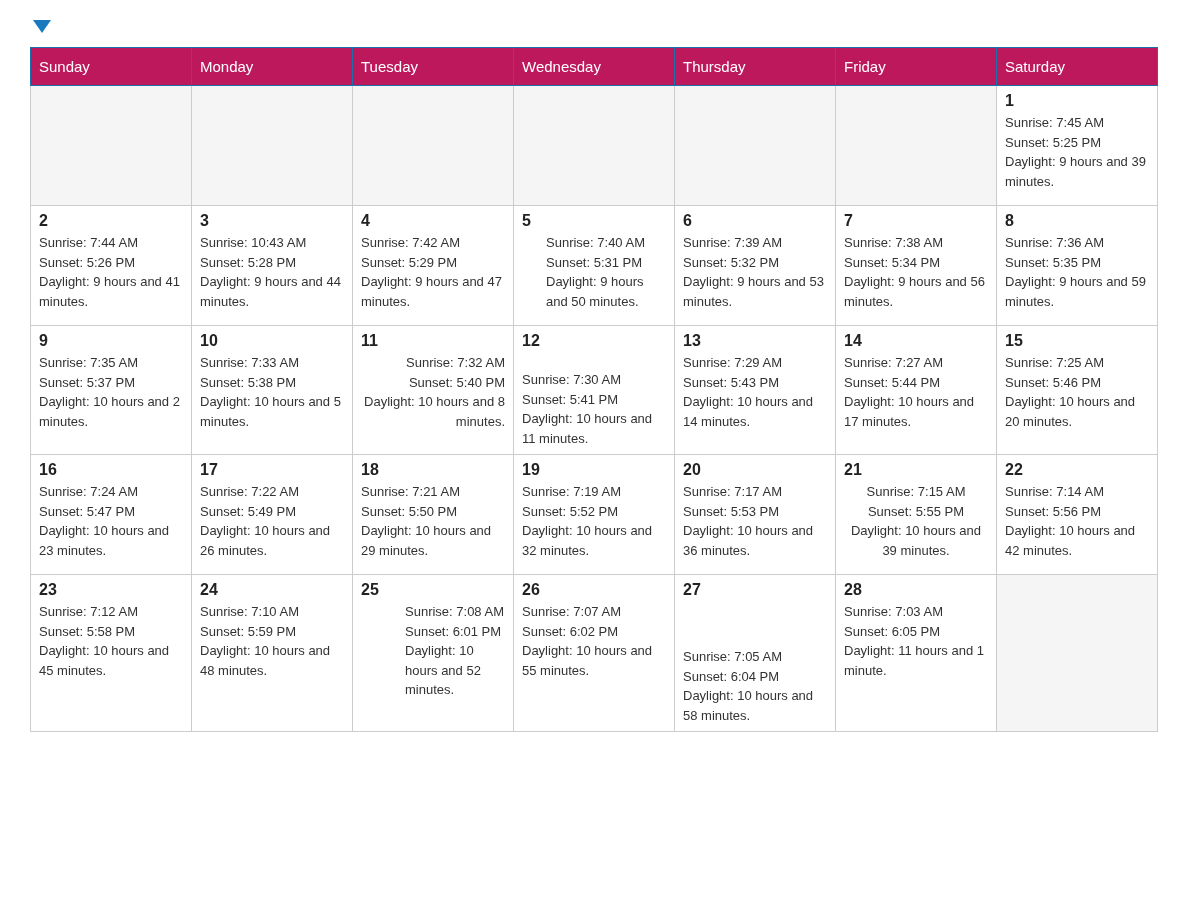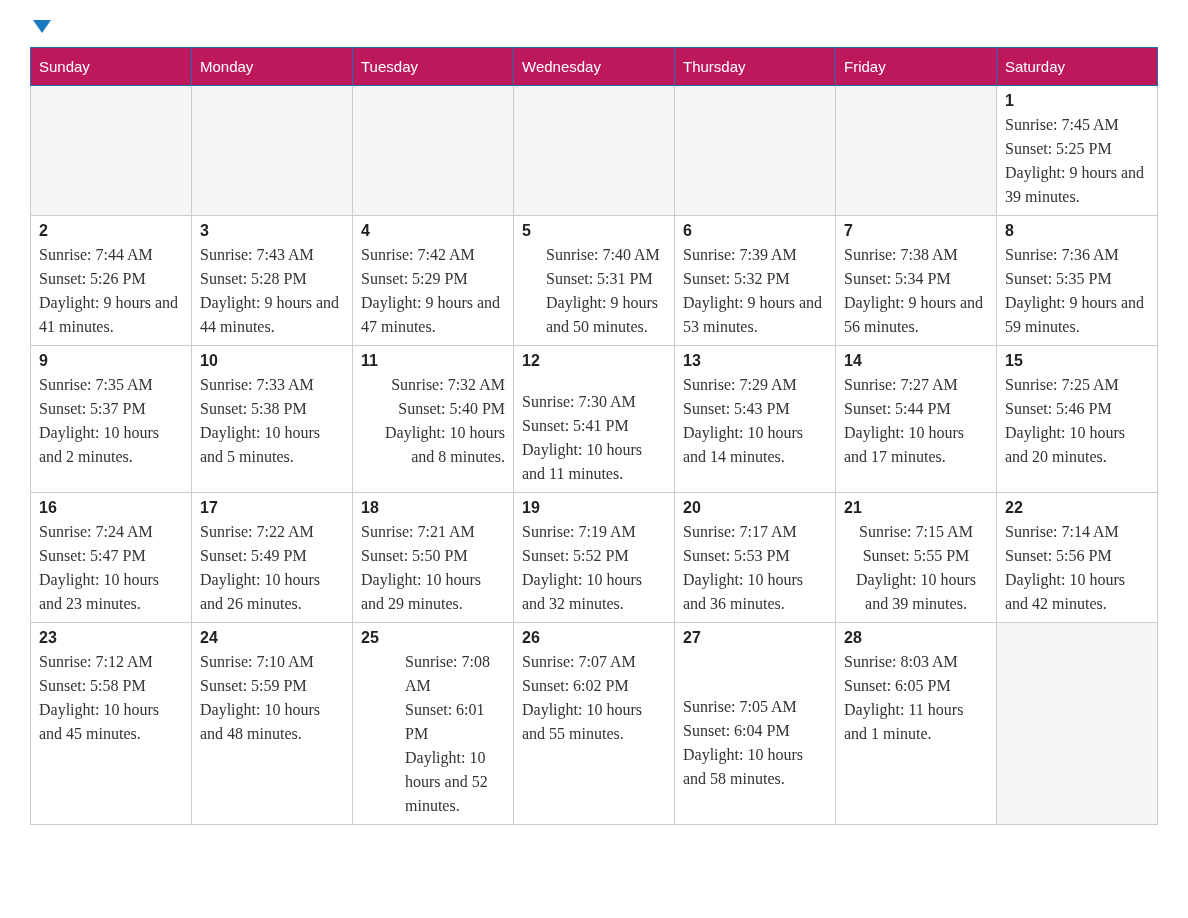"Sunrise: 7:45 AM" .day-info { font-family: Liberation Serif, serif -> none; font-size: 16px -> 13px }
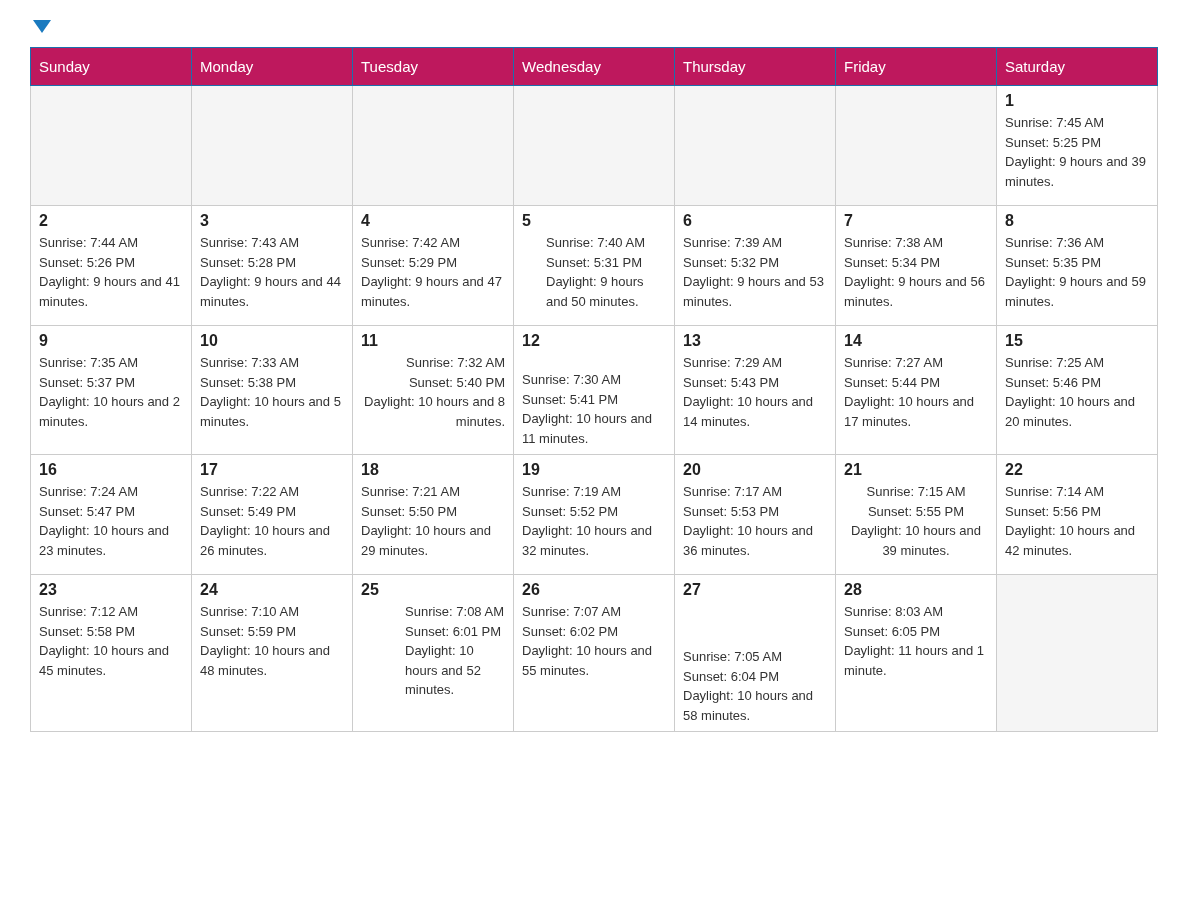"Sunrise: 7:43 AM" div.day-info { text: 7:43 -> 10:43 }
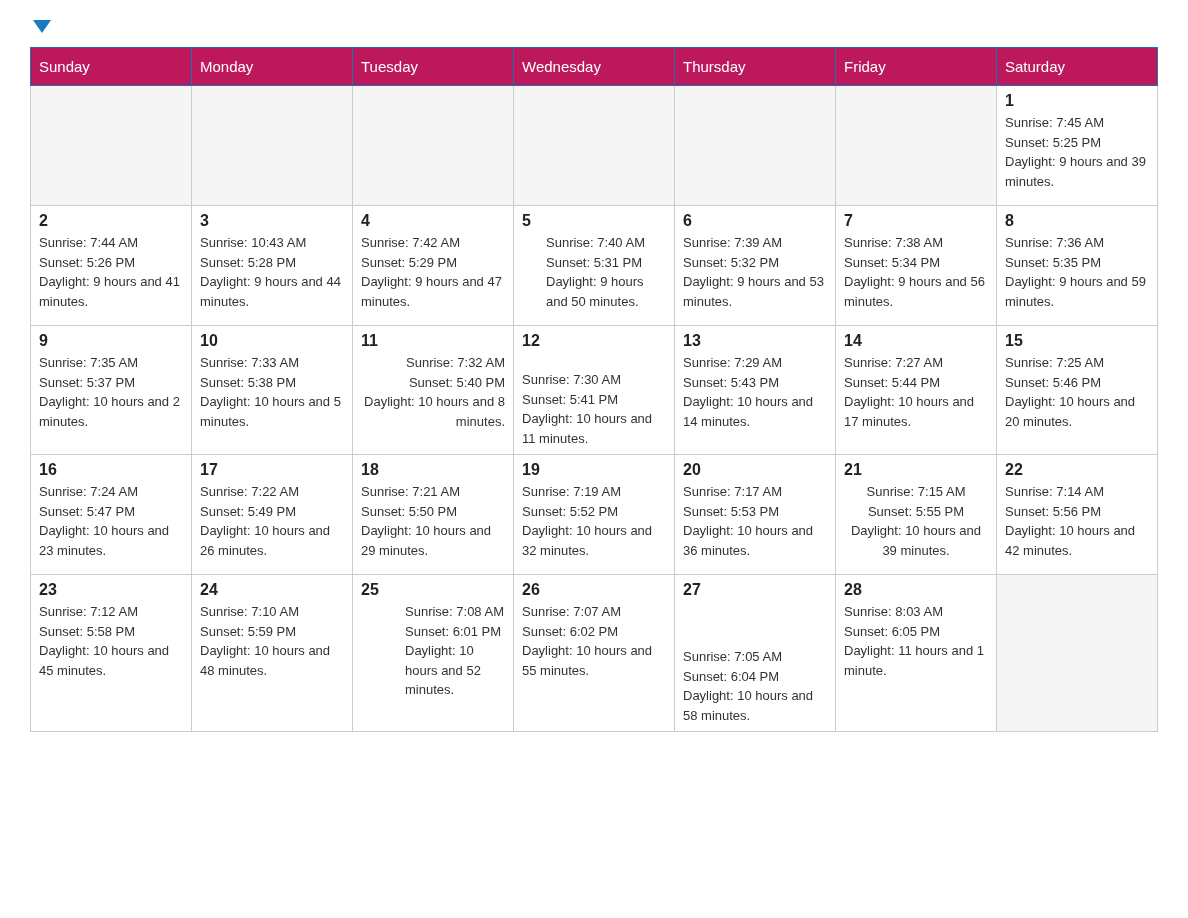"Sunrise: 8:03 AM" div.day-info { text: 8:03 -> 7:03 }
